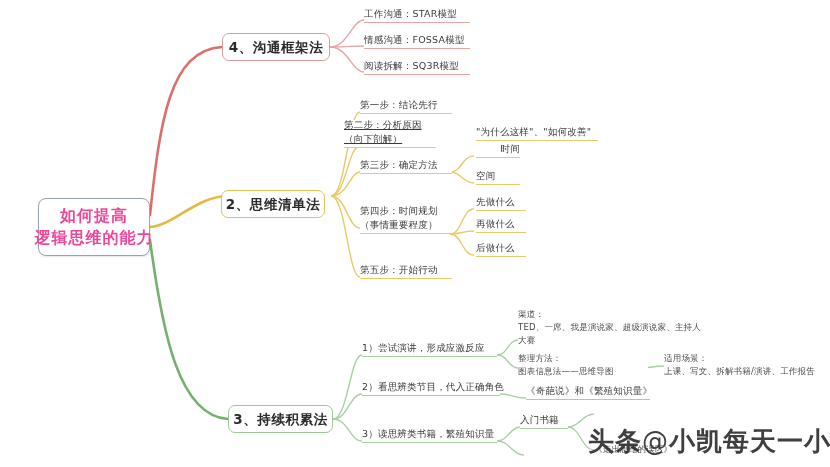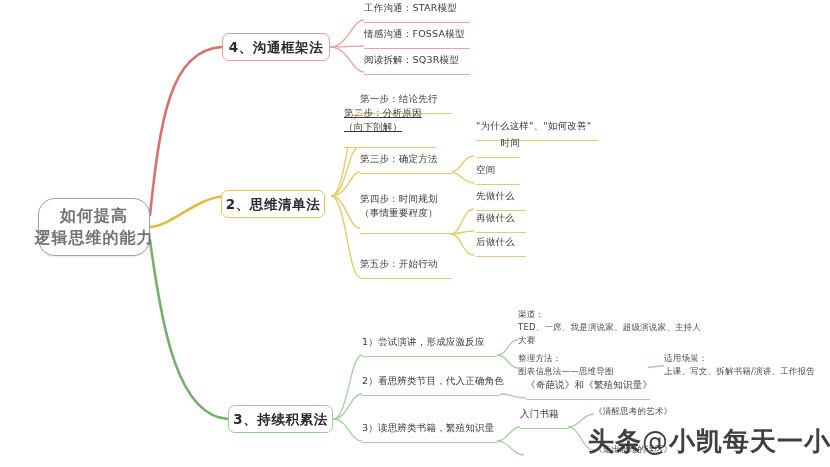"工作沟通：STAR模型" .leaf { padding-bottom: 13px -> 1px }
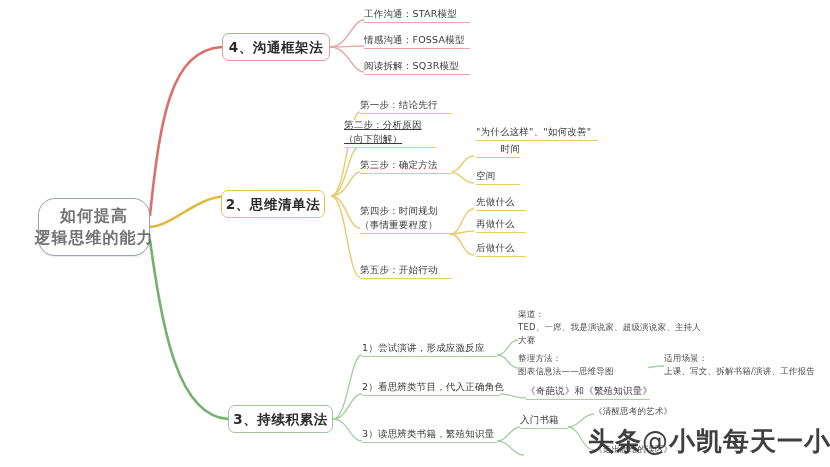"如何提高" .root { border-radius: 17px -> 8px; color: #737373 -> #ec4899 }
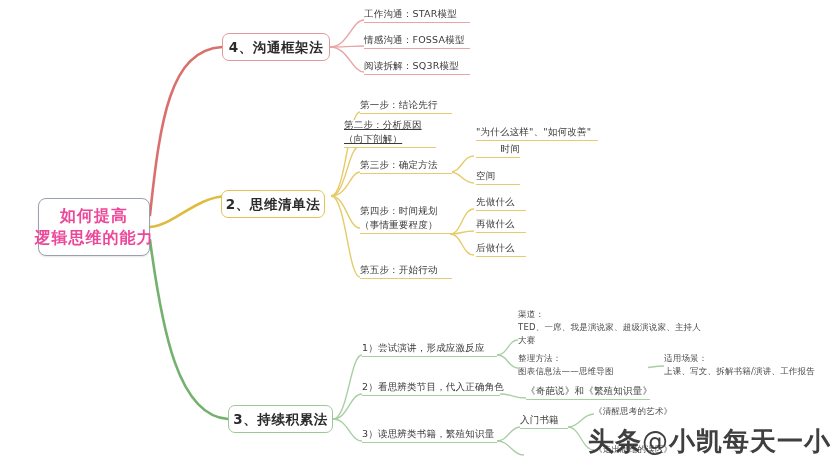"《清醒思考的艺术》" div.node { html: <div> <span>《清醒思考的艺术》</span> </div> -> none }
